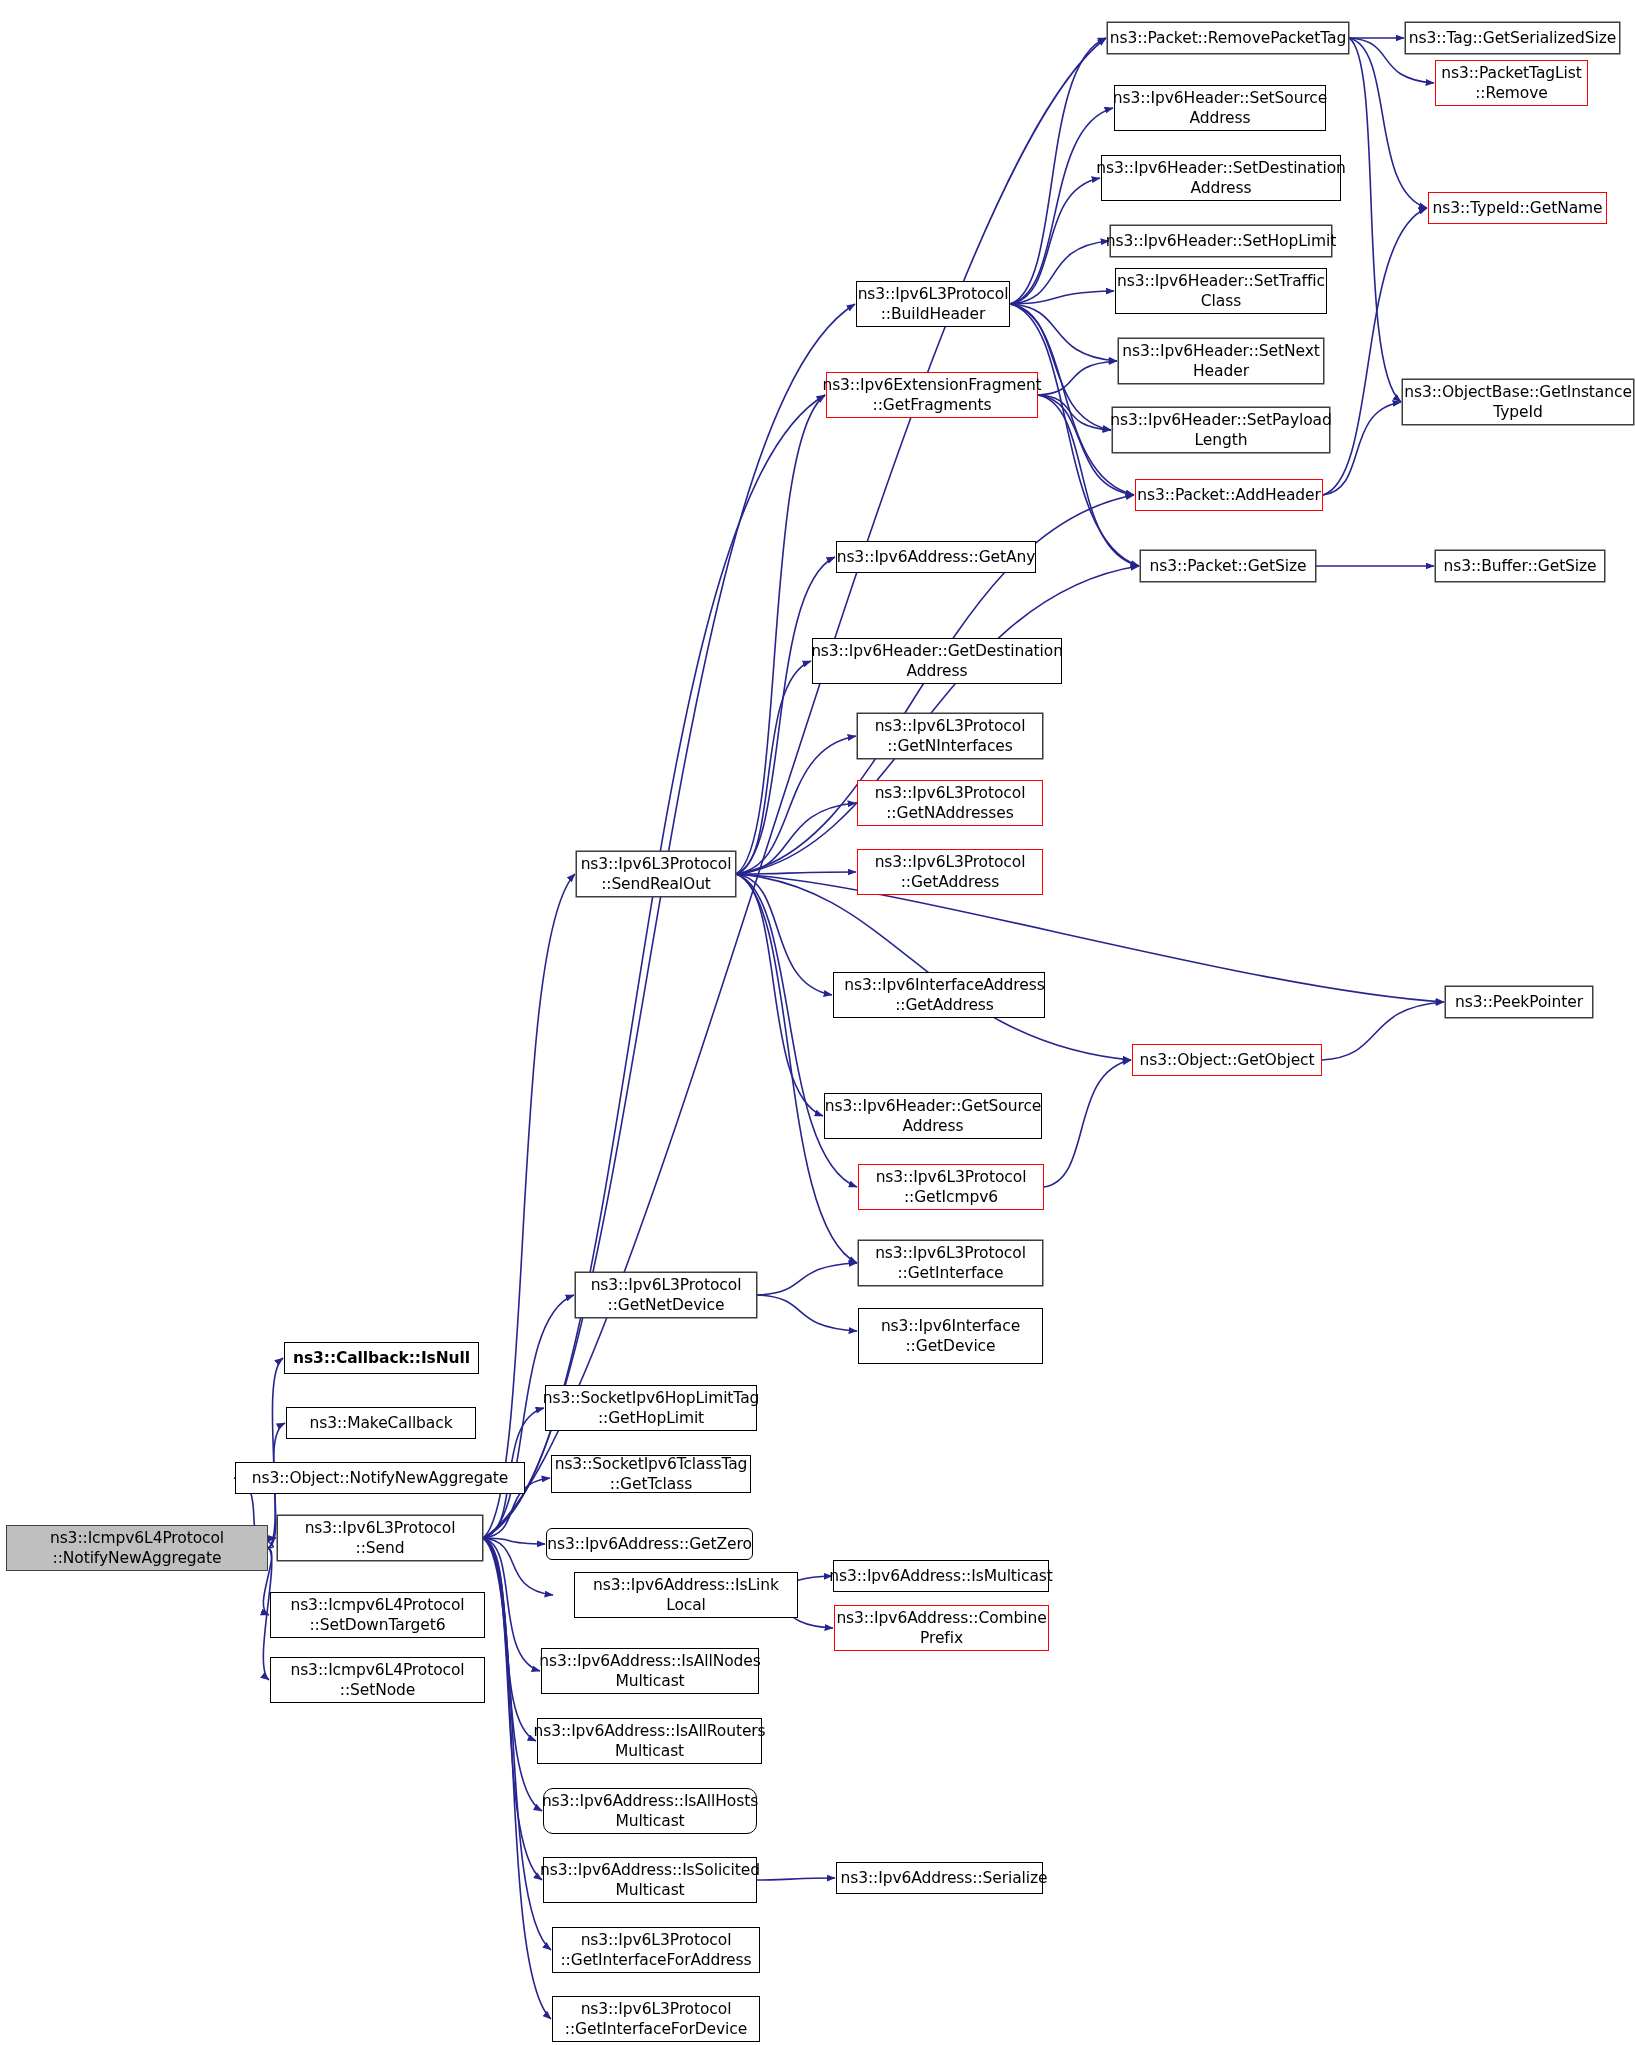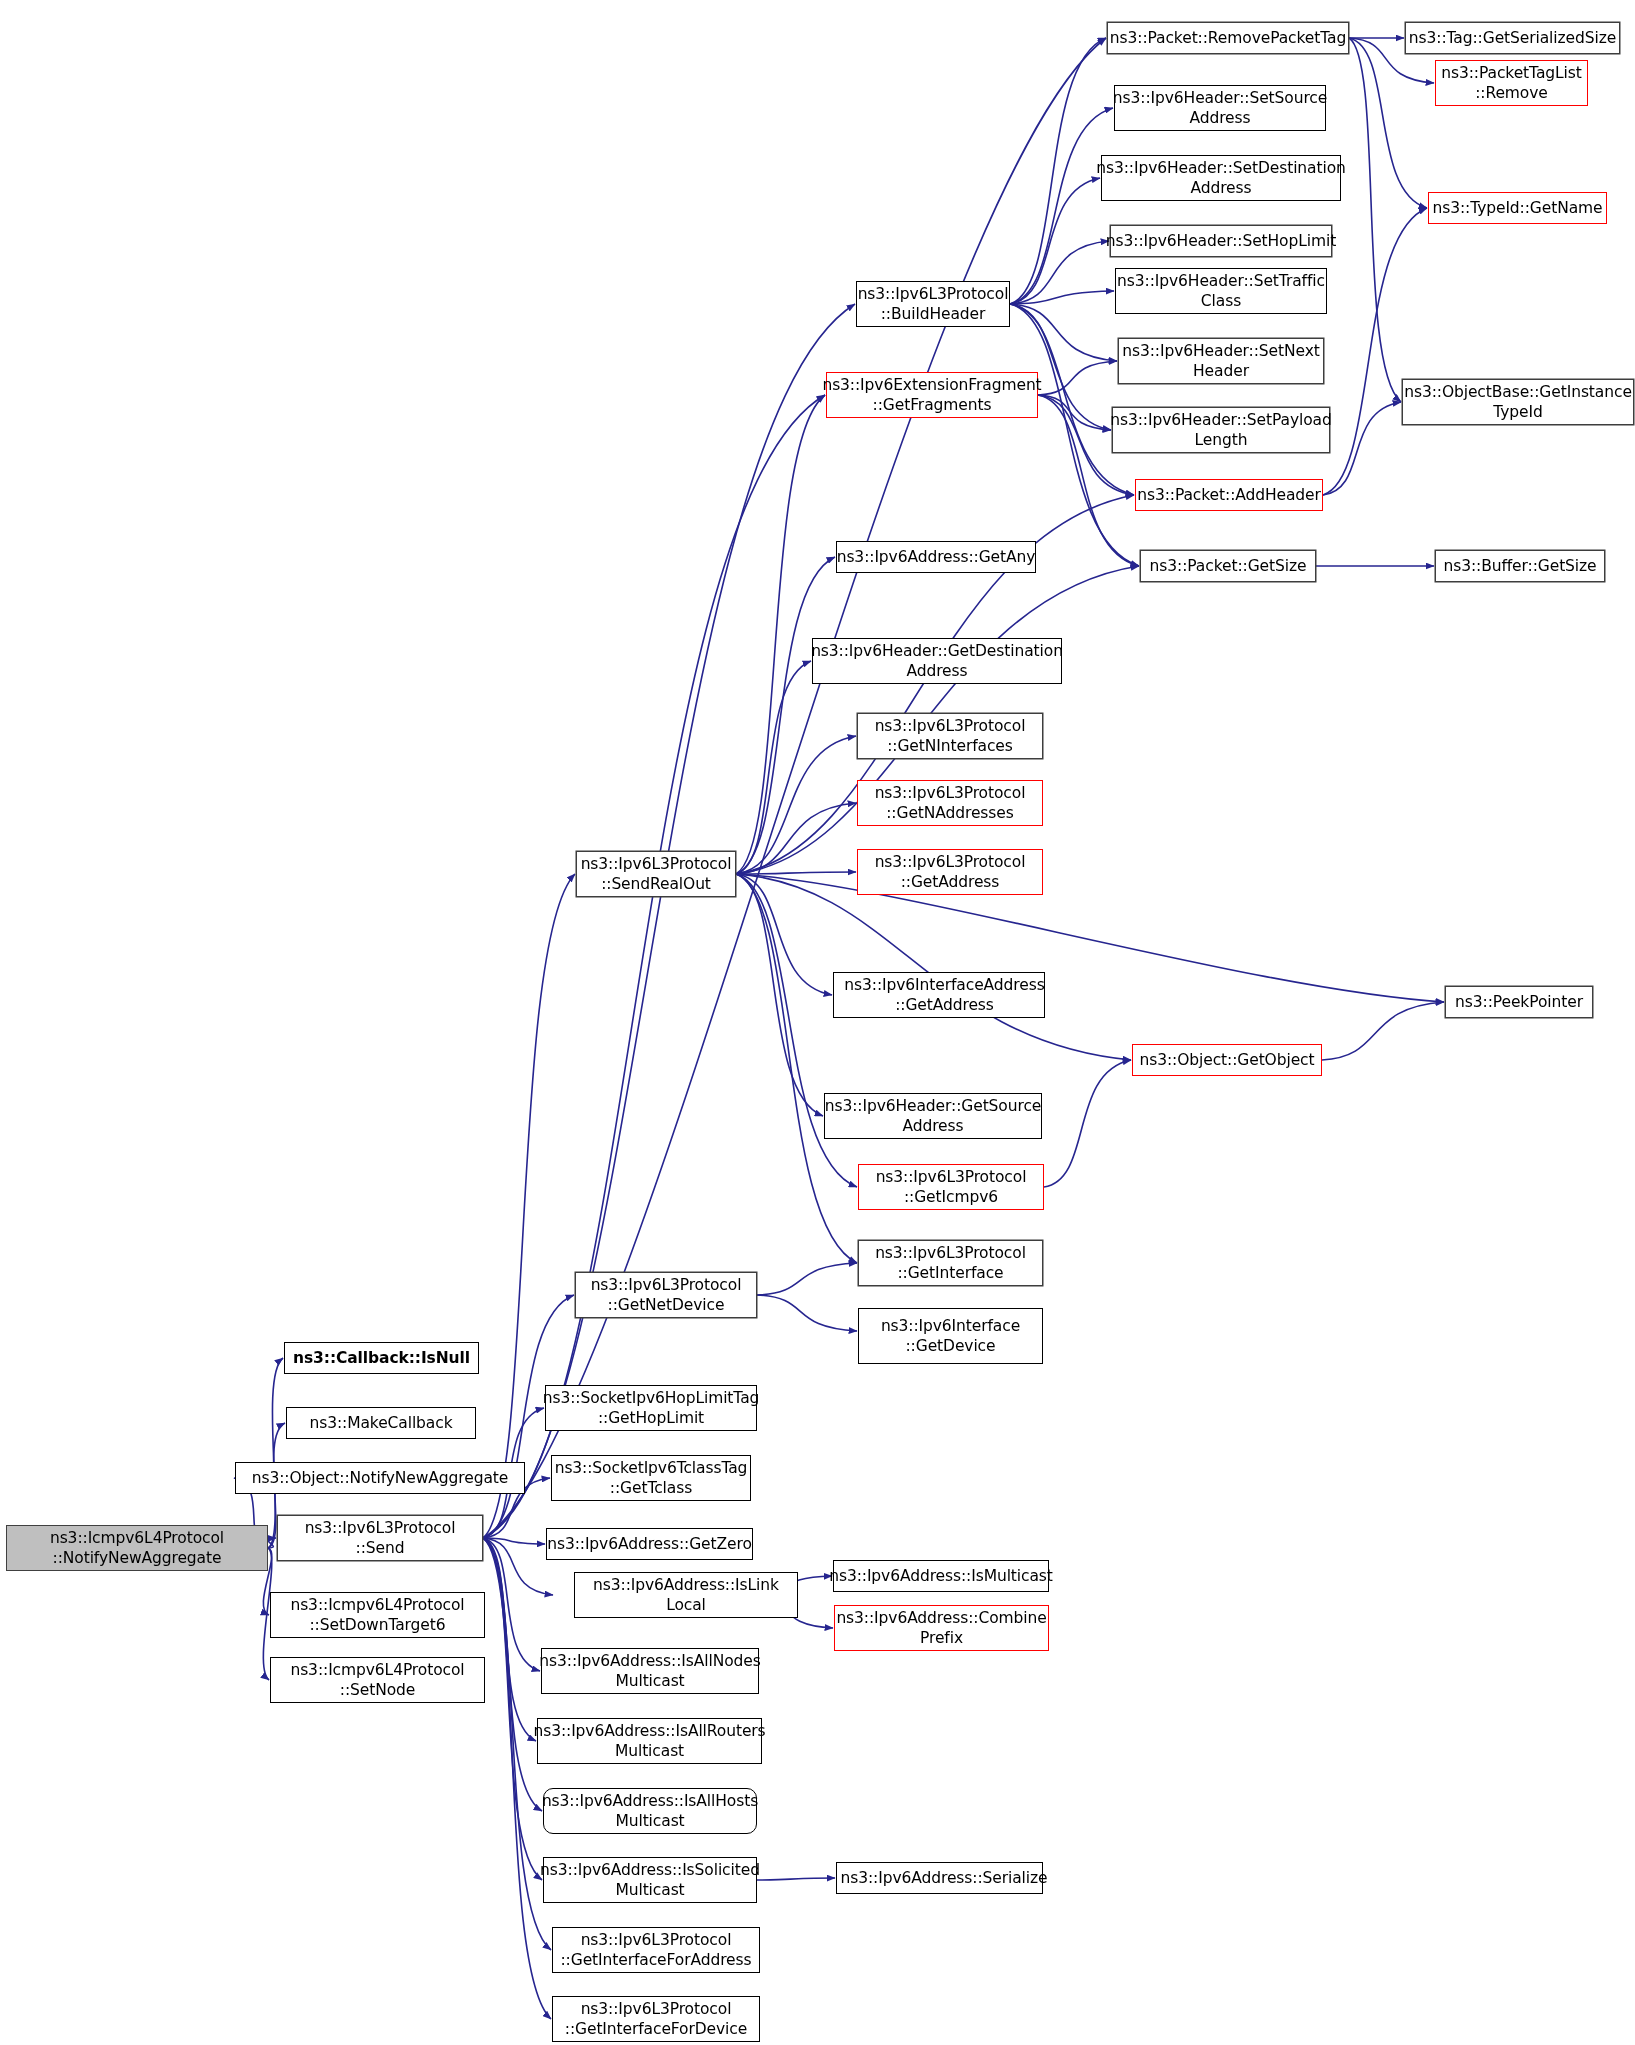"ns3::SocketIpv6TclassTag" div.node { height: 46px -> 38px }
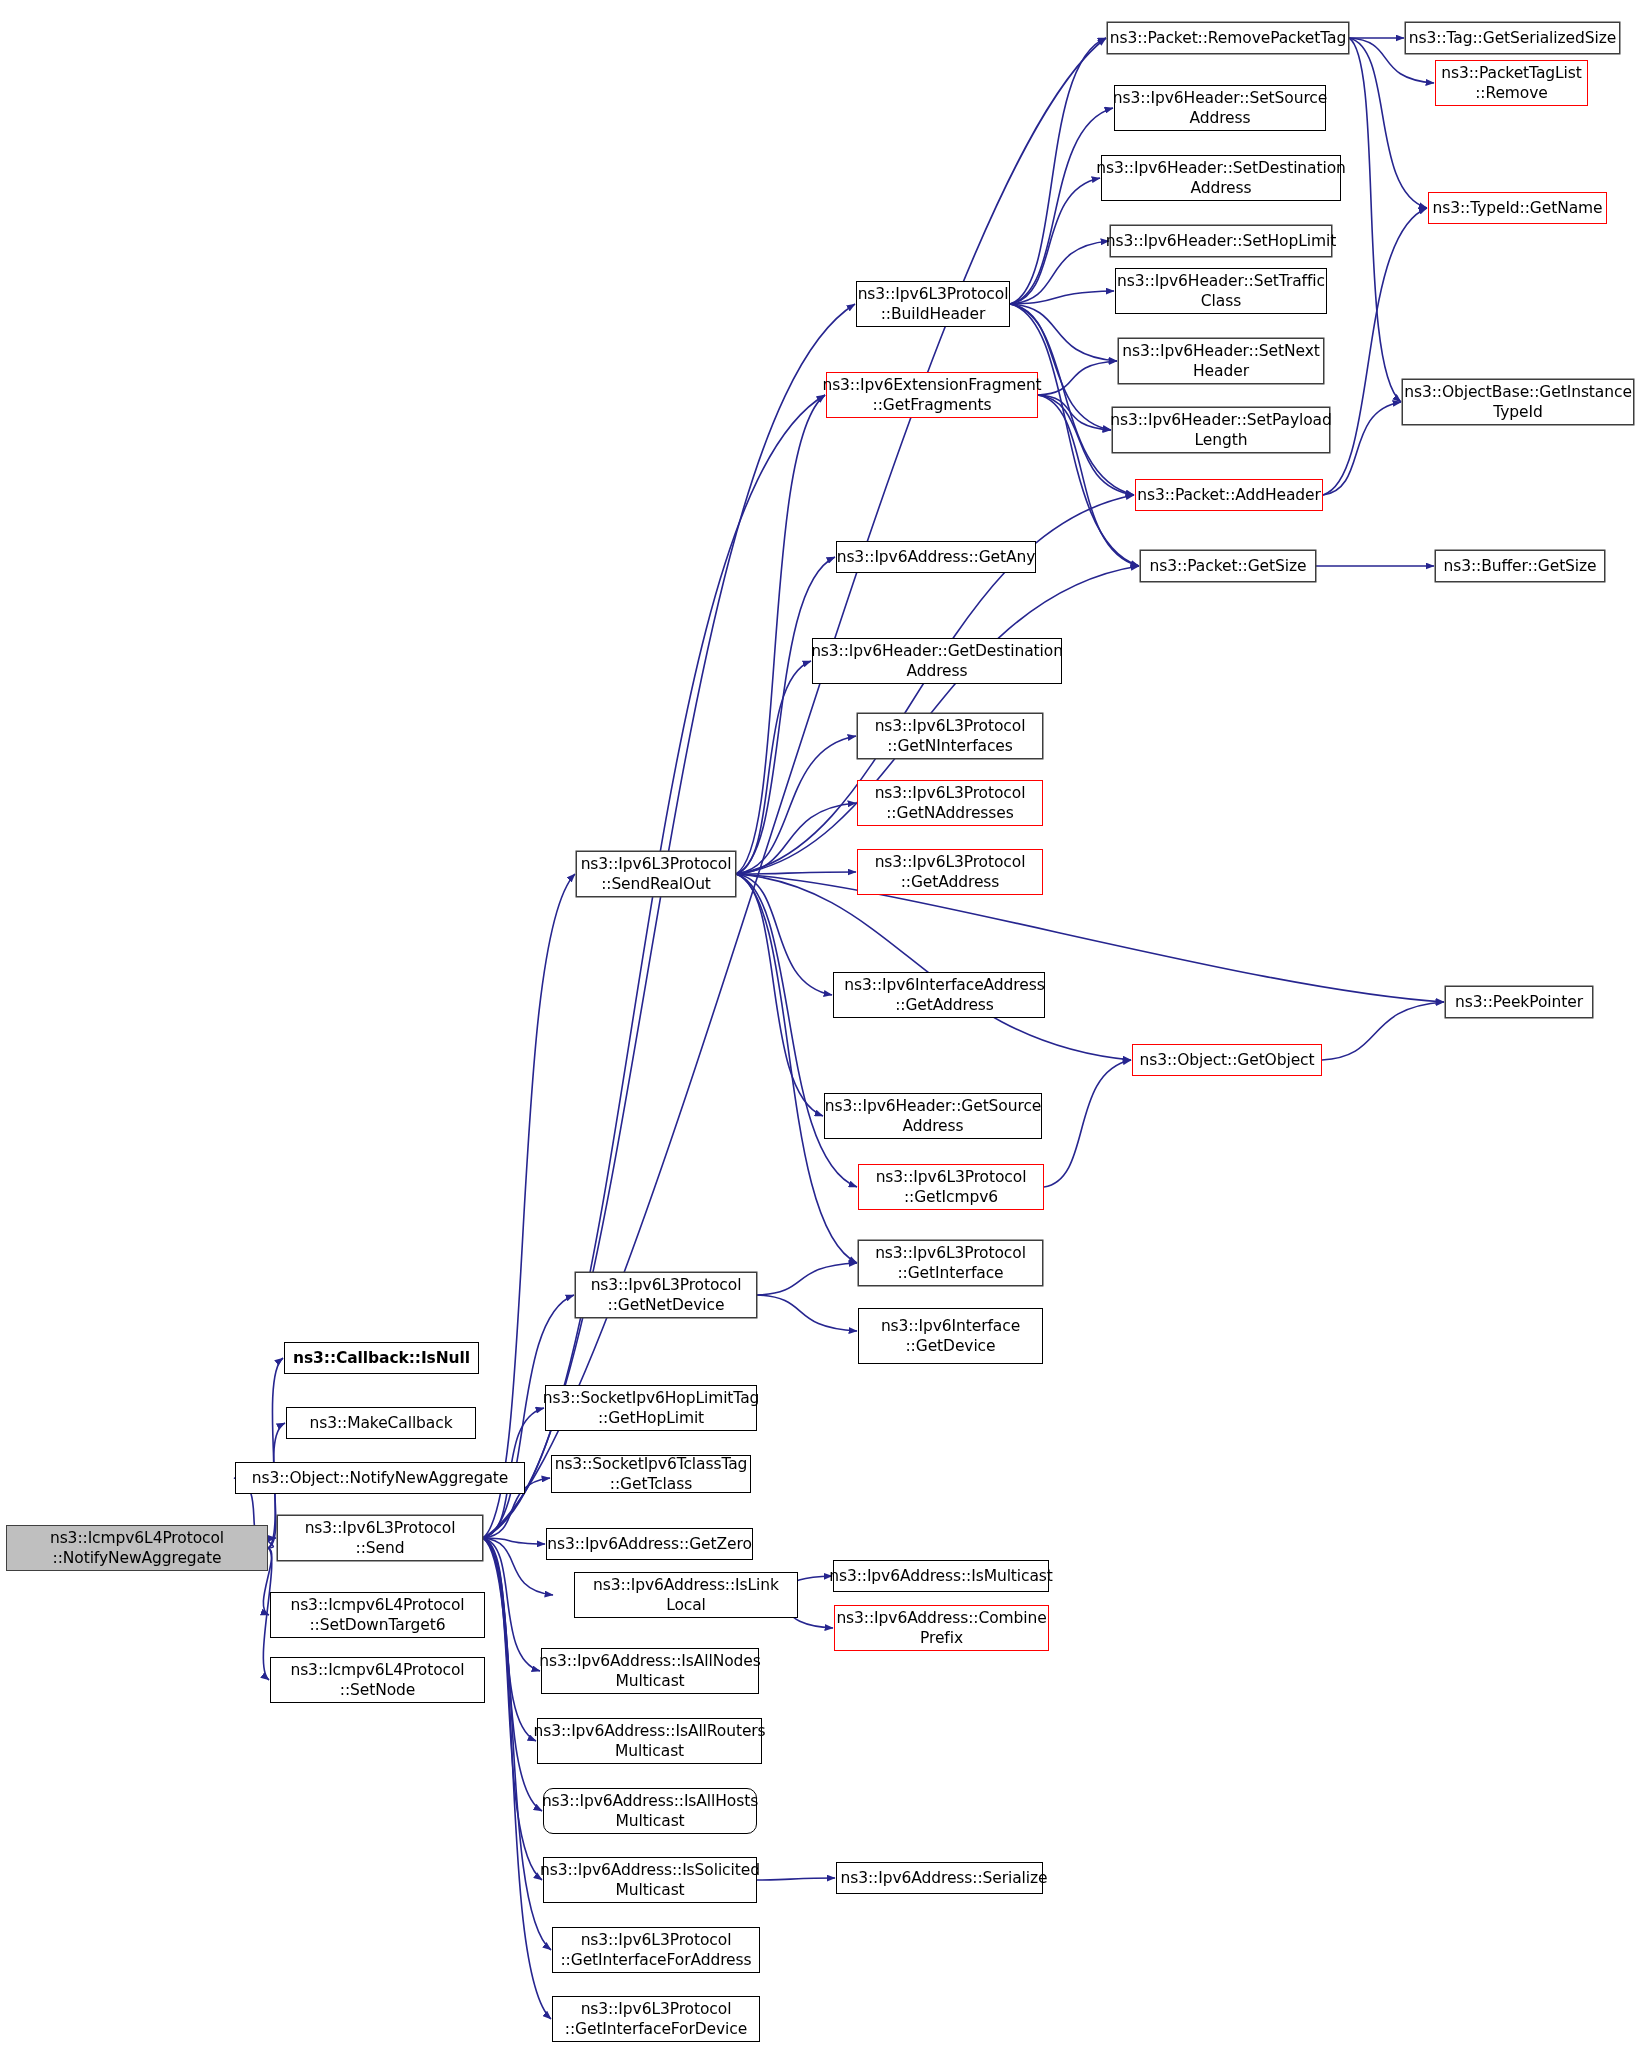"ns3::Ipv6Address::GetZero" div.node { border-radius: none -> 6px }
